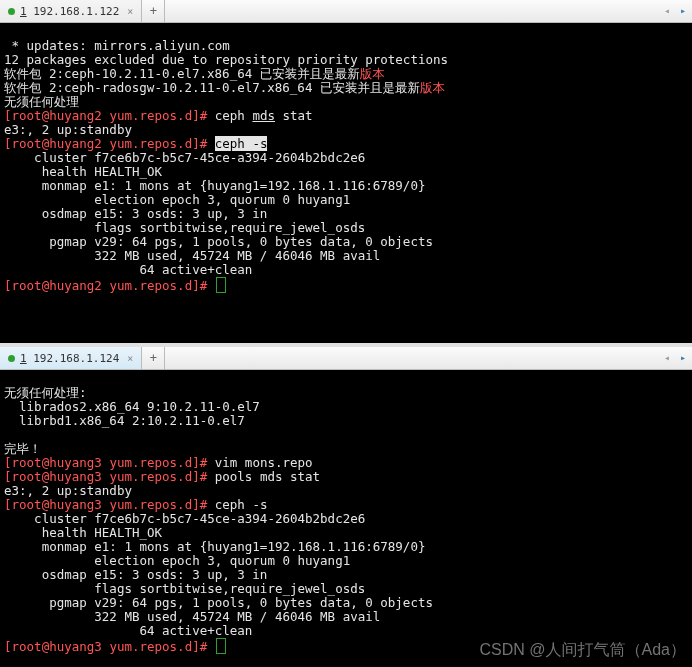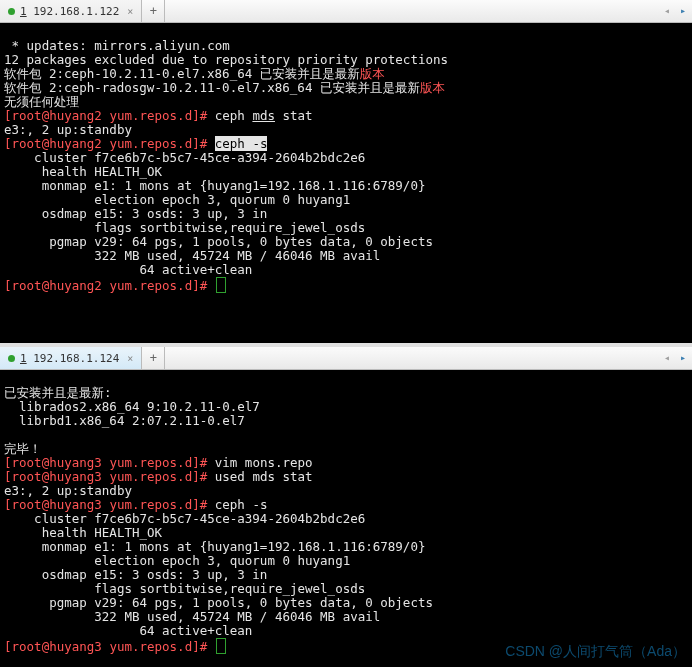"已安装并且是最新:" span.white { text: 已安装并且是最新 -> 无须任何处理 }
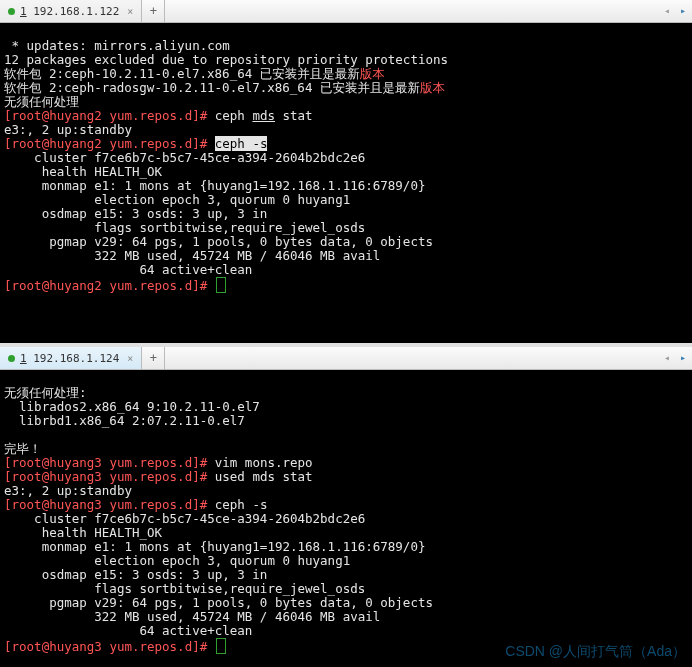"librbd1.x86_64 2:07.2.11-0.el7" span.white { text: 2:07.2.11-0.el7 -> 2:10.2.11-0.el7 }
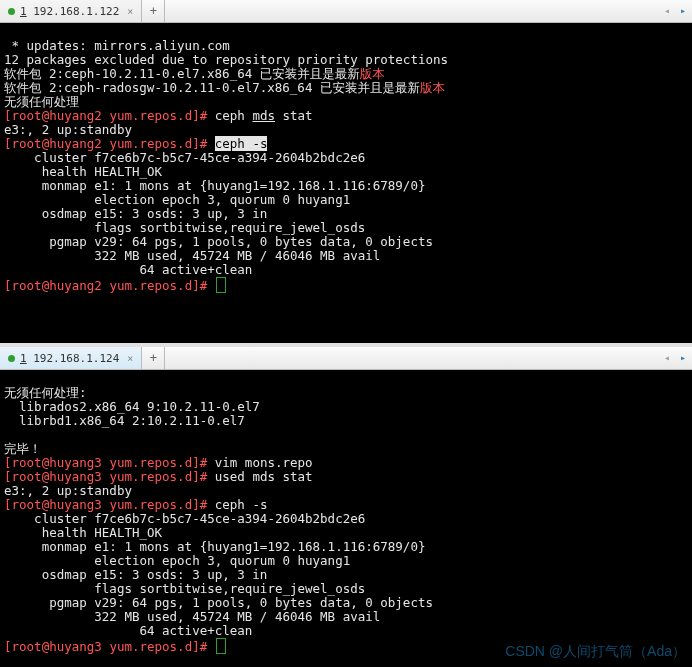"used mds stat" span.white { text: used -> pools }
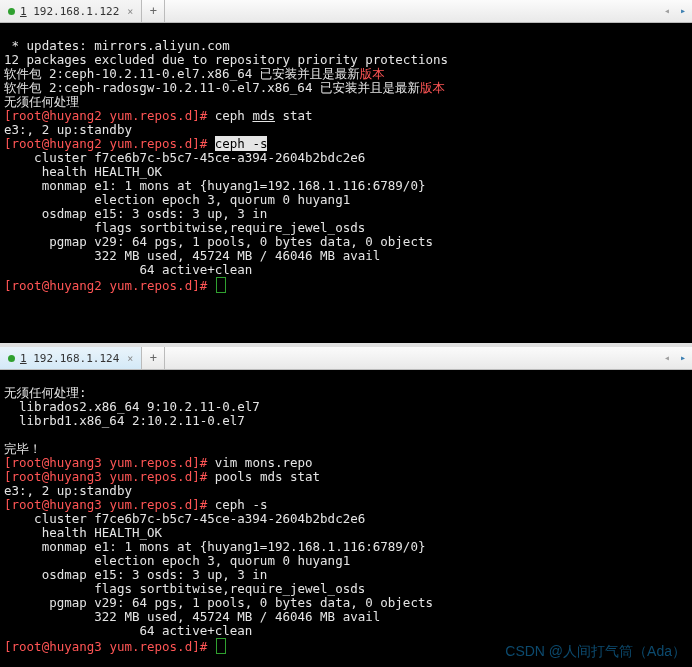"CSDN @人间打气筒（Ada）" .watermark { color: #0c4a6e -> #737373; font-size: 14px -> 16px }
